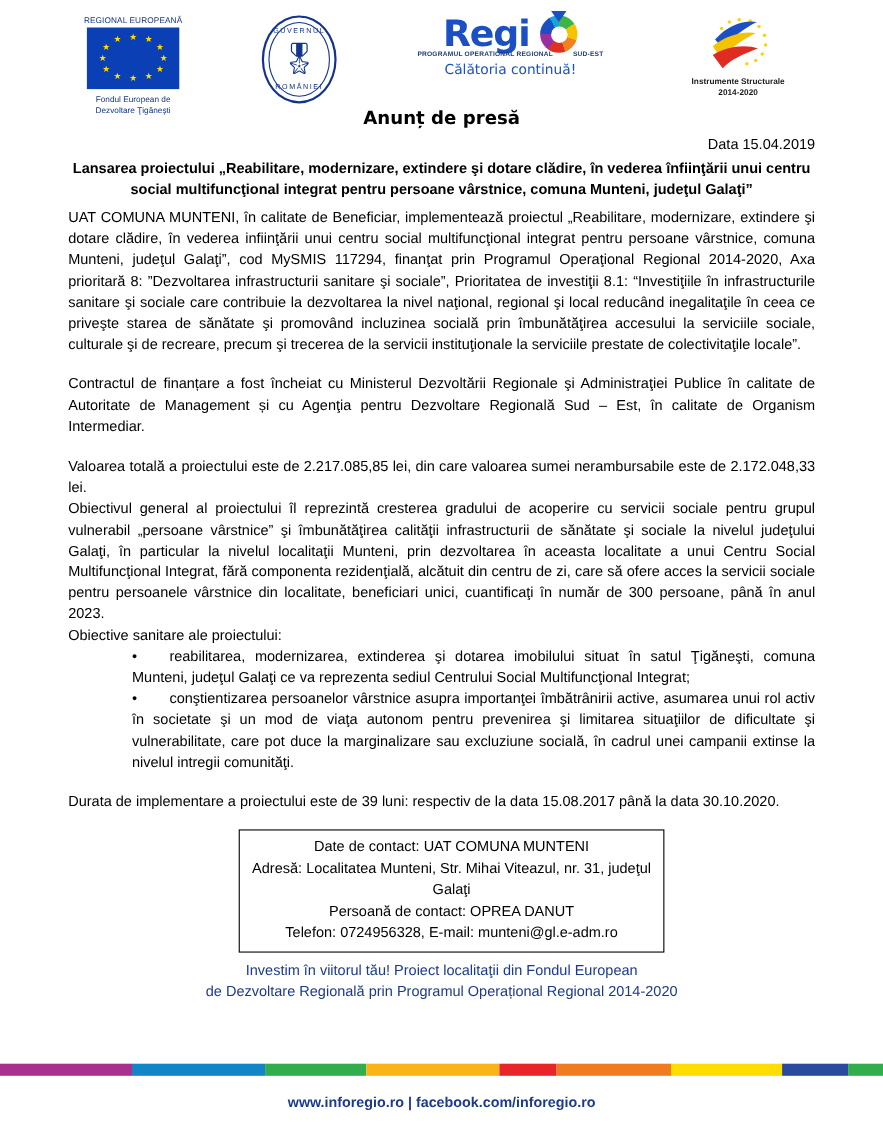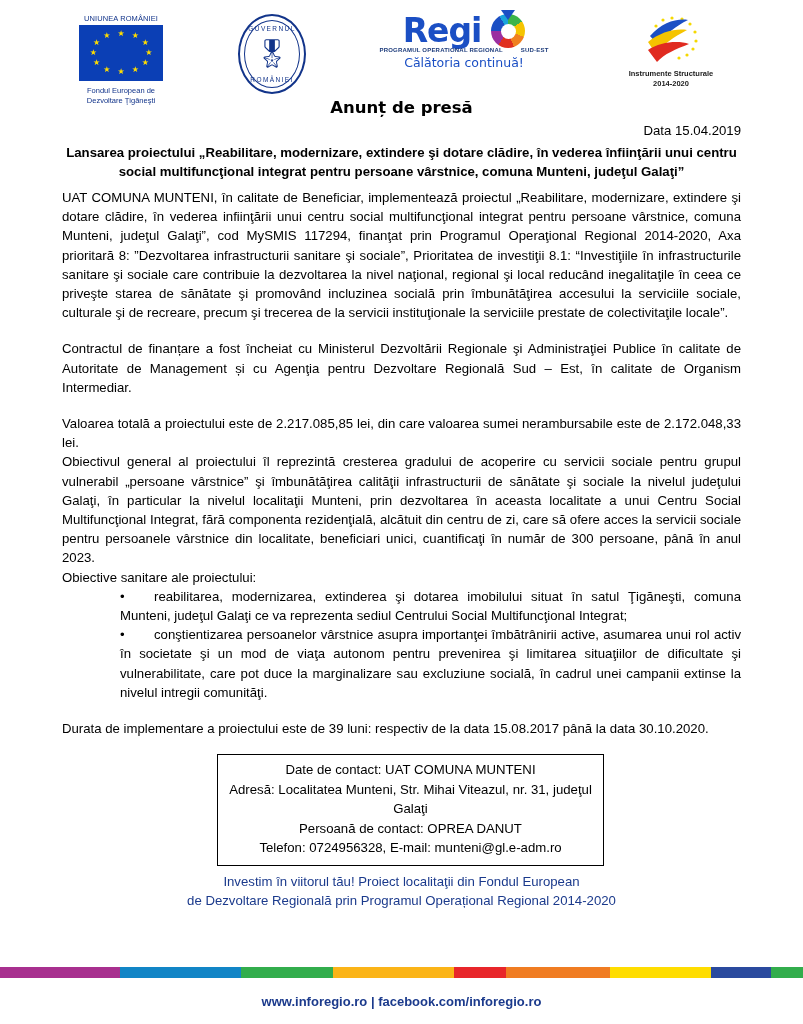"UNIUNEA ROMÂNIEI" div.eu-top-label { text: UNIUNEA ROMÂNIEI -> REGIONAL EUROPEANĂ }
